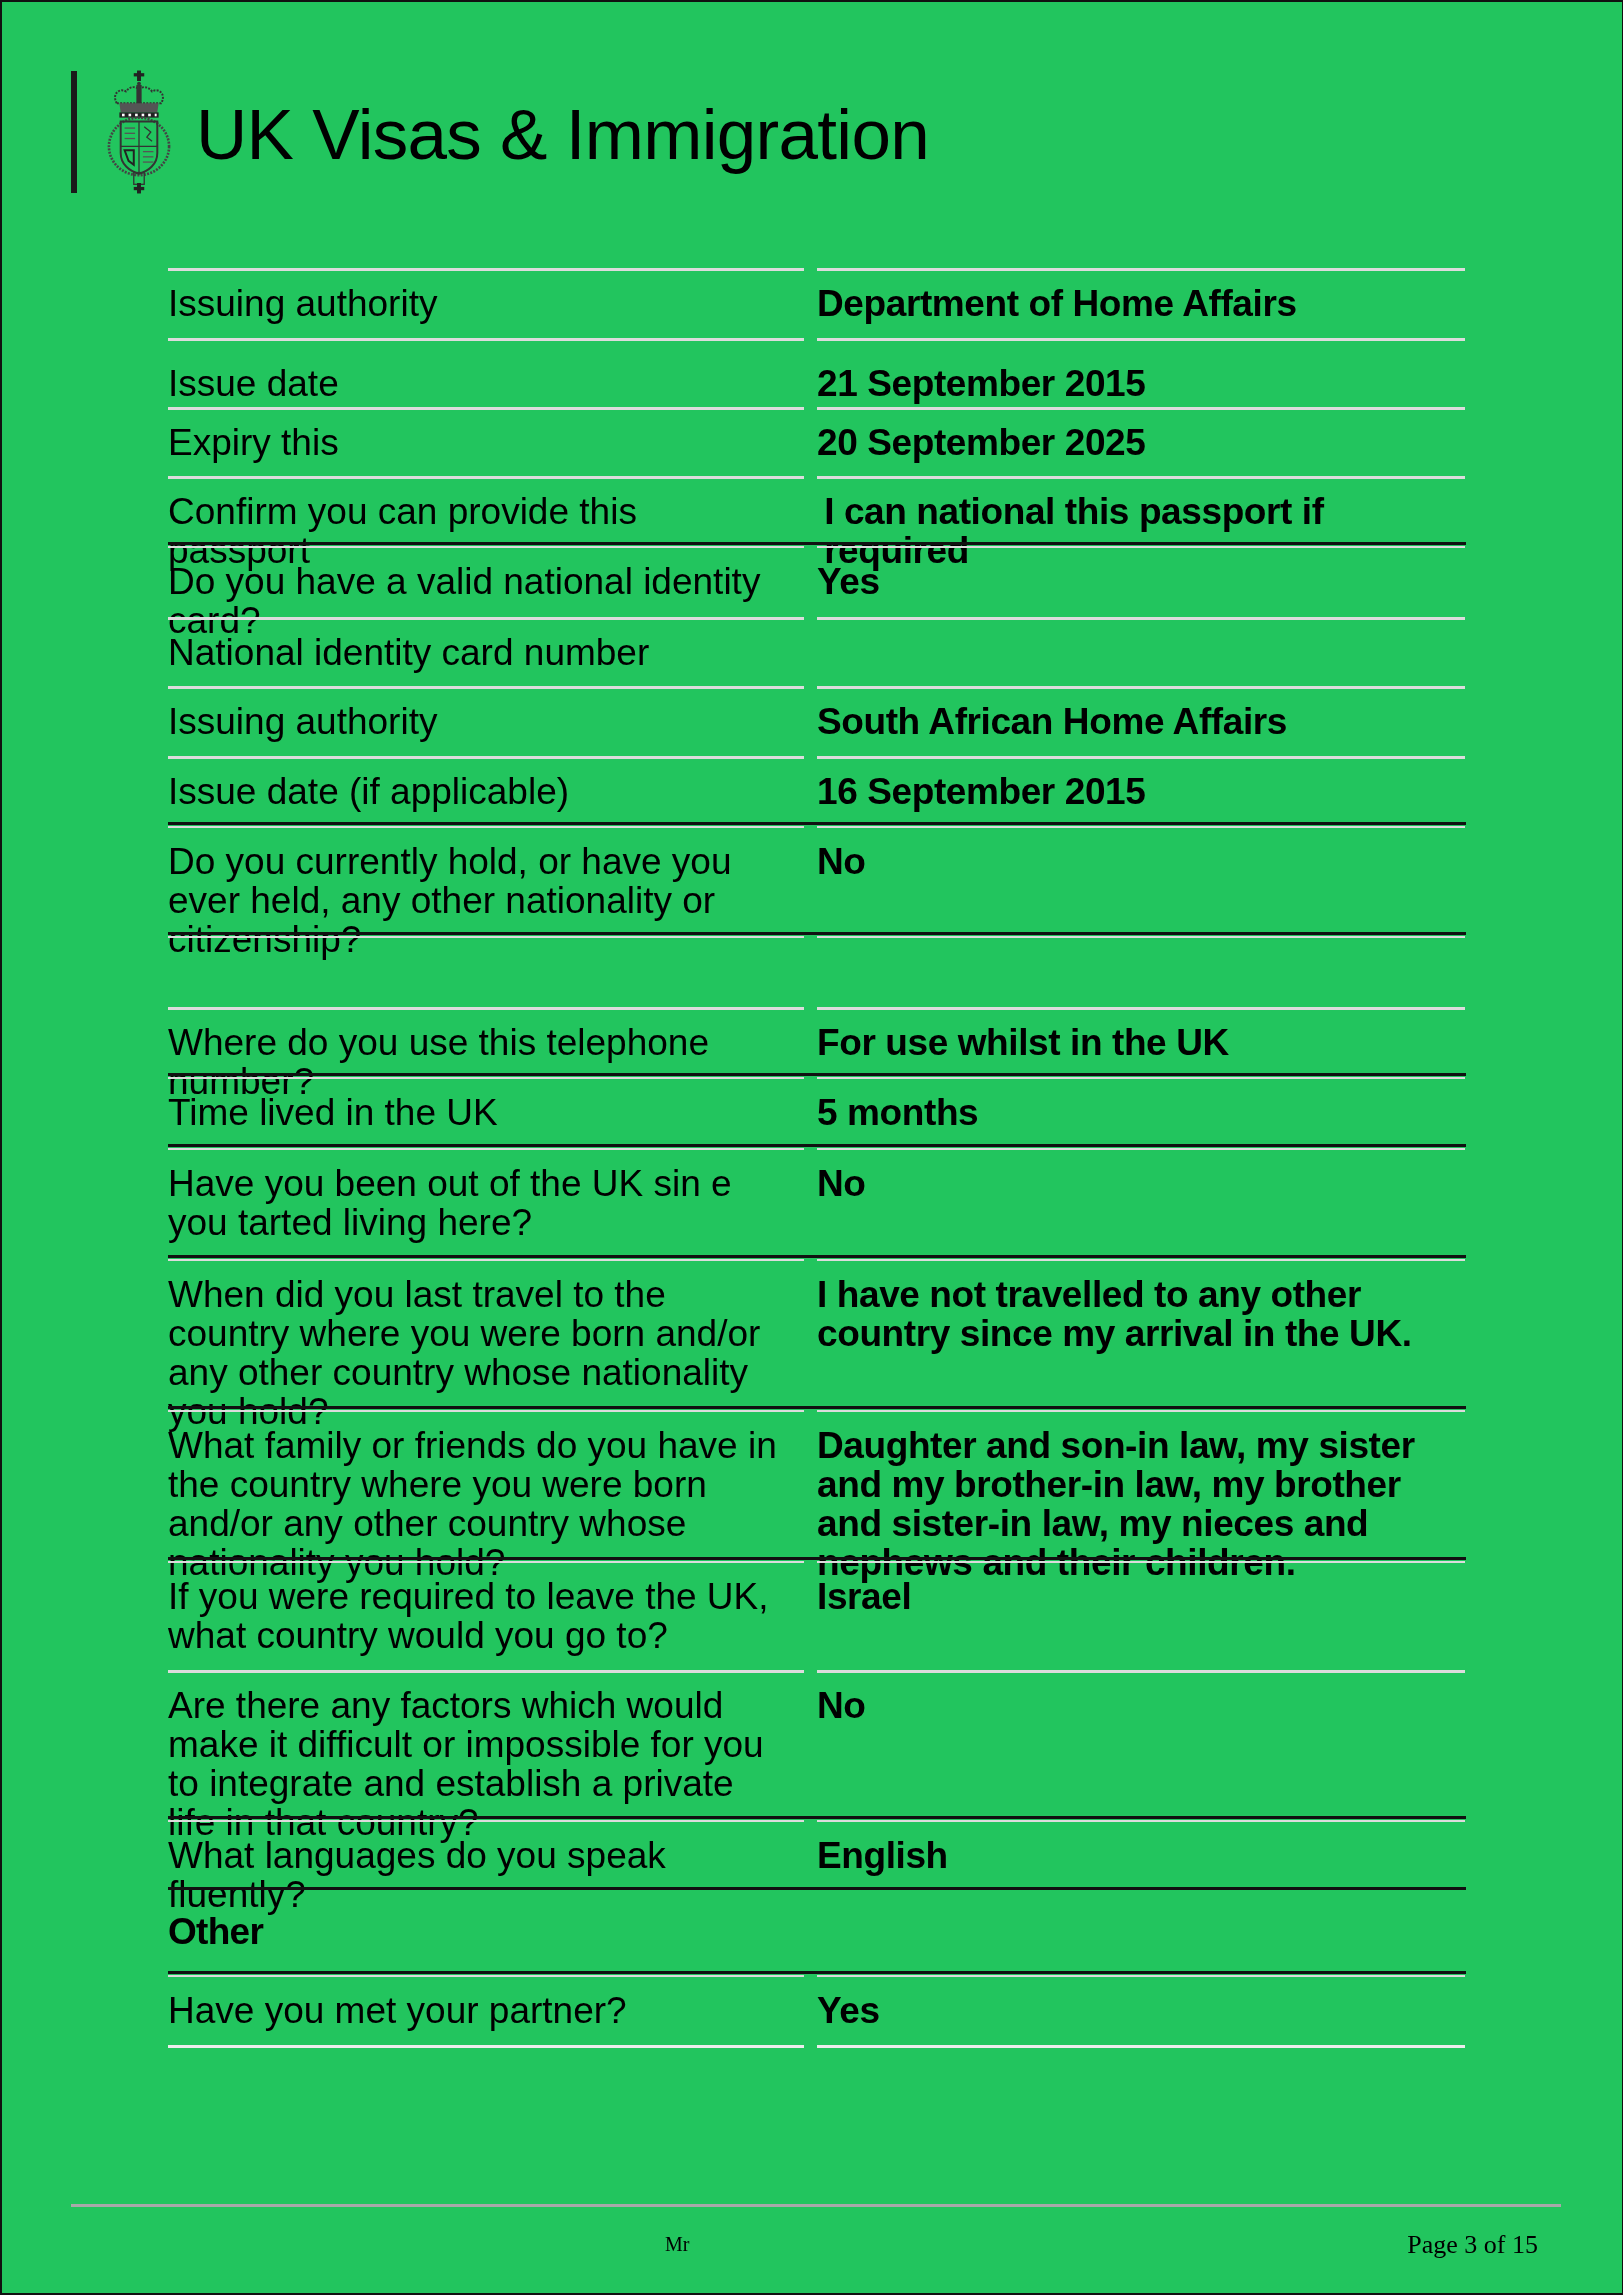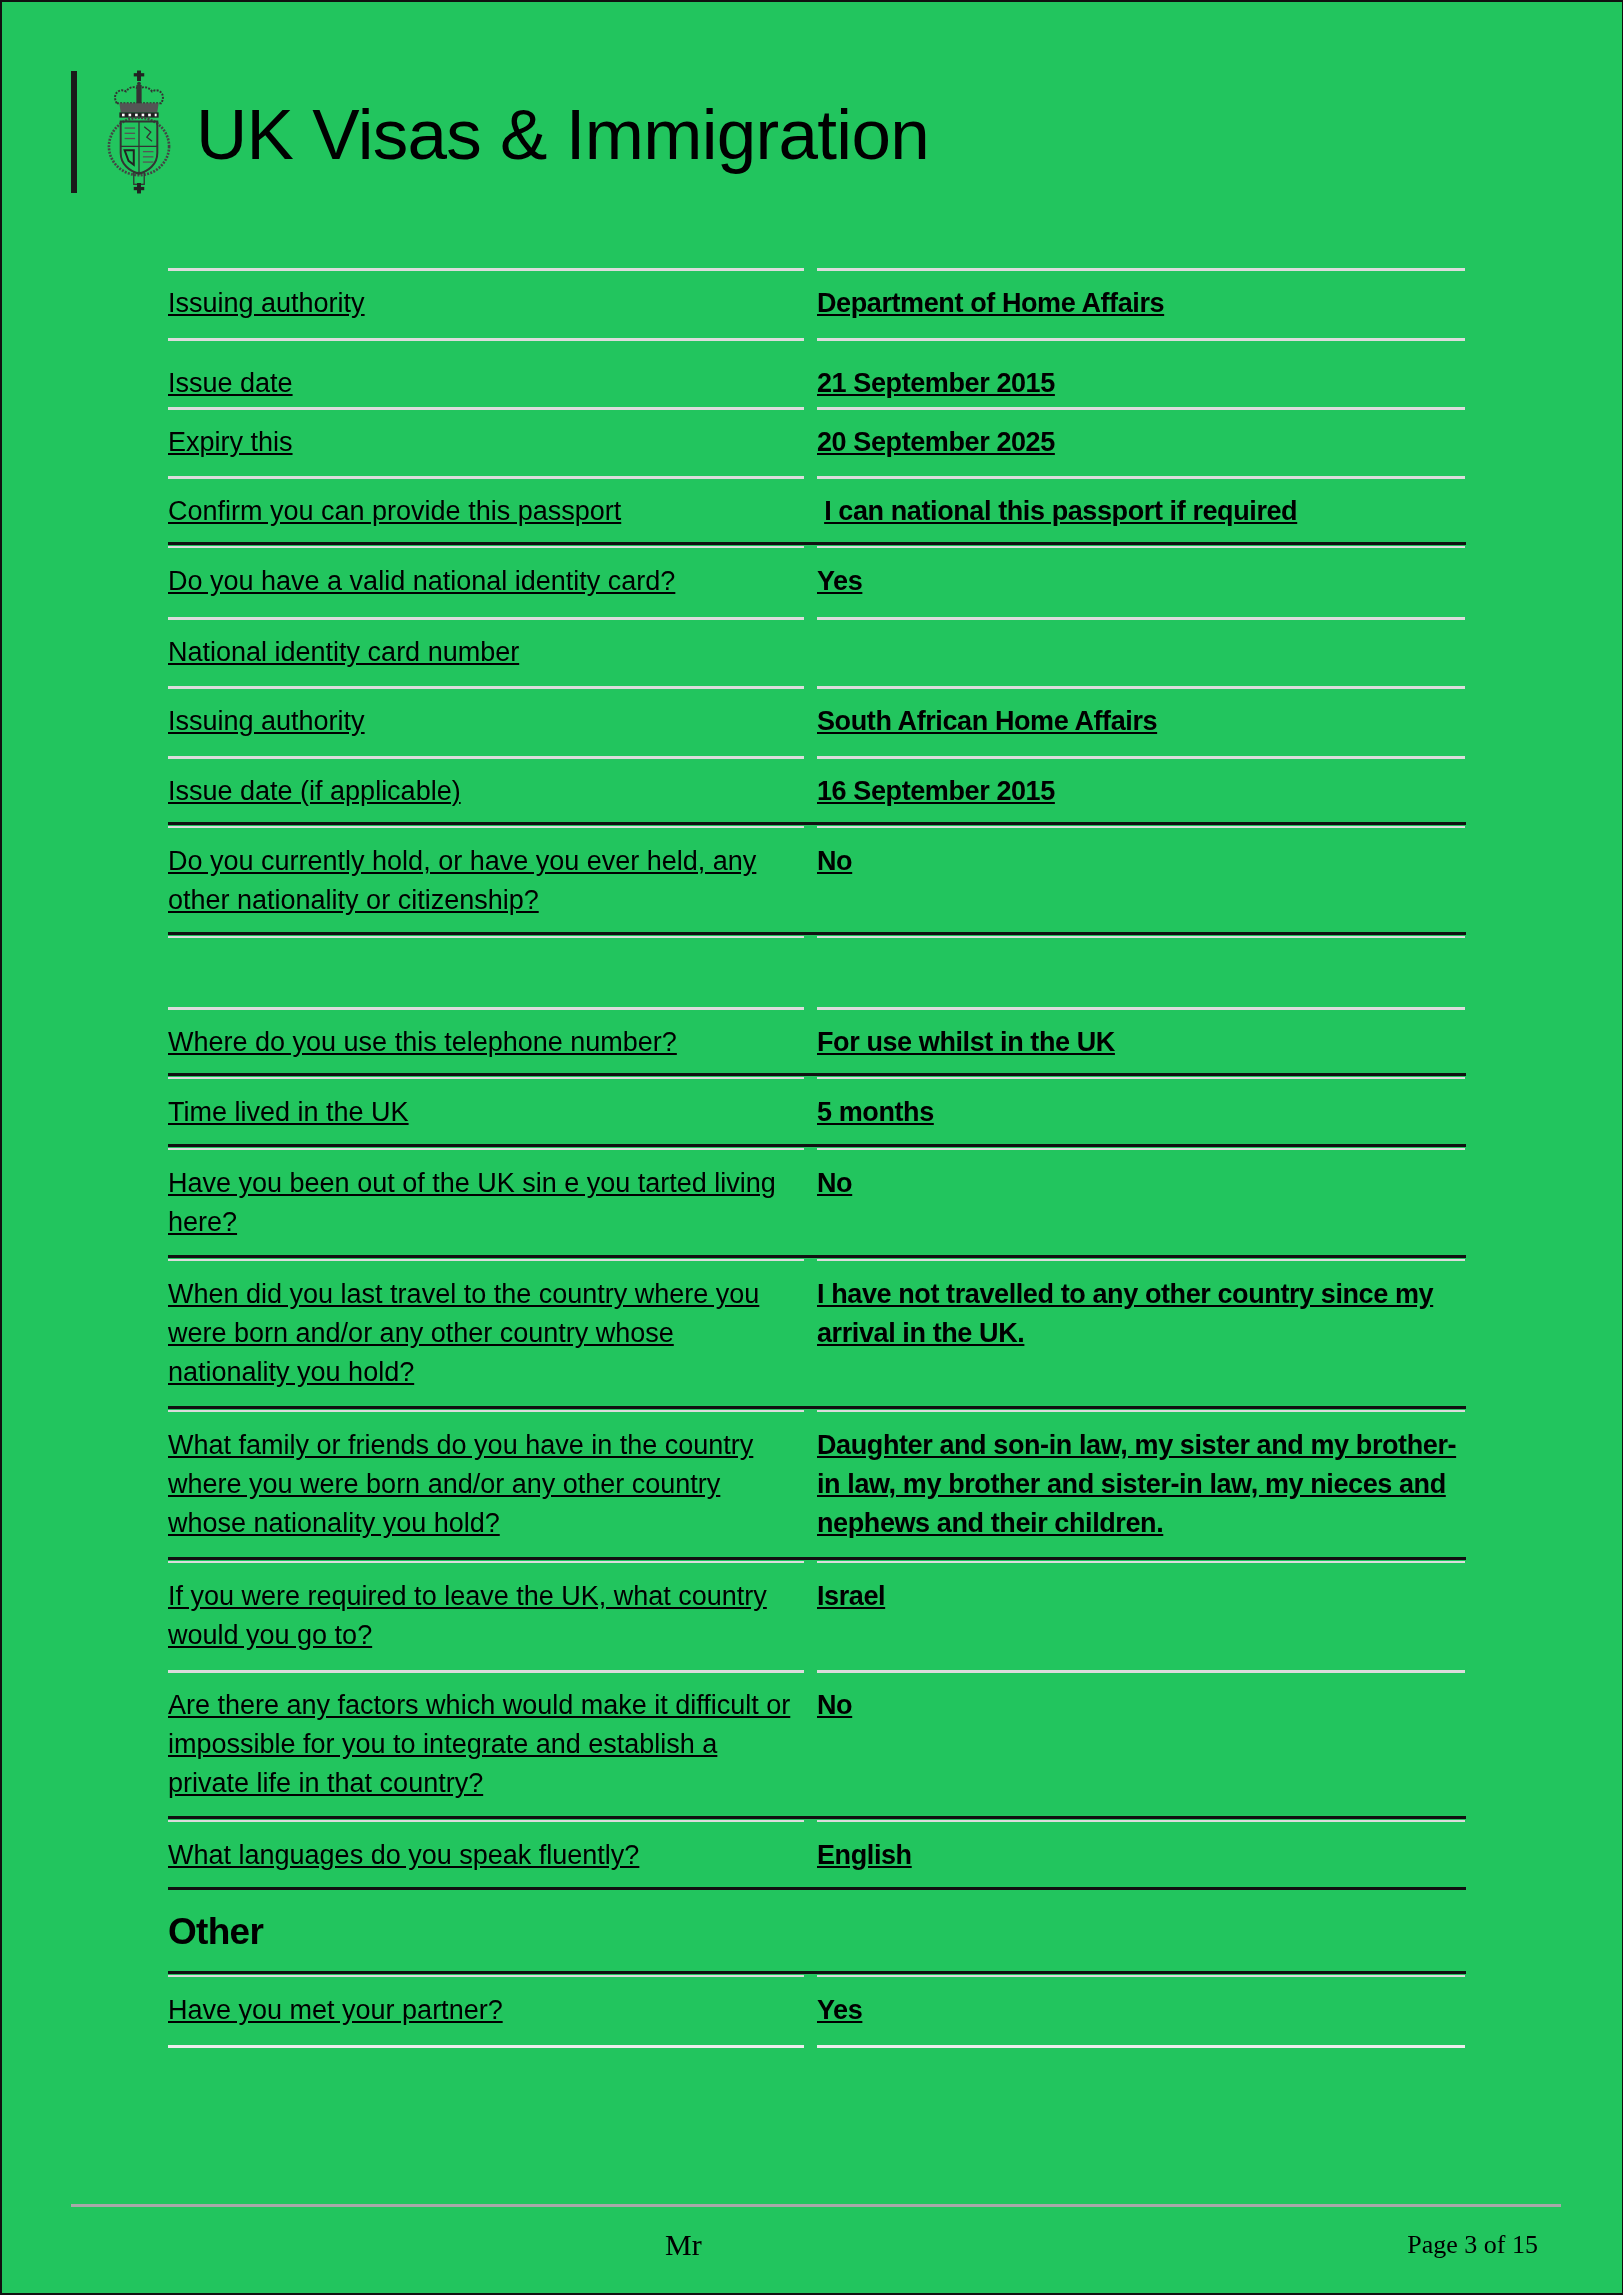"Issuing authority" .row .cell-l, .row .cell-r { font-size: 27px -> 37px; text-decoration: underline -> none }
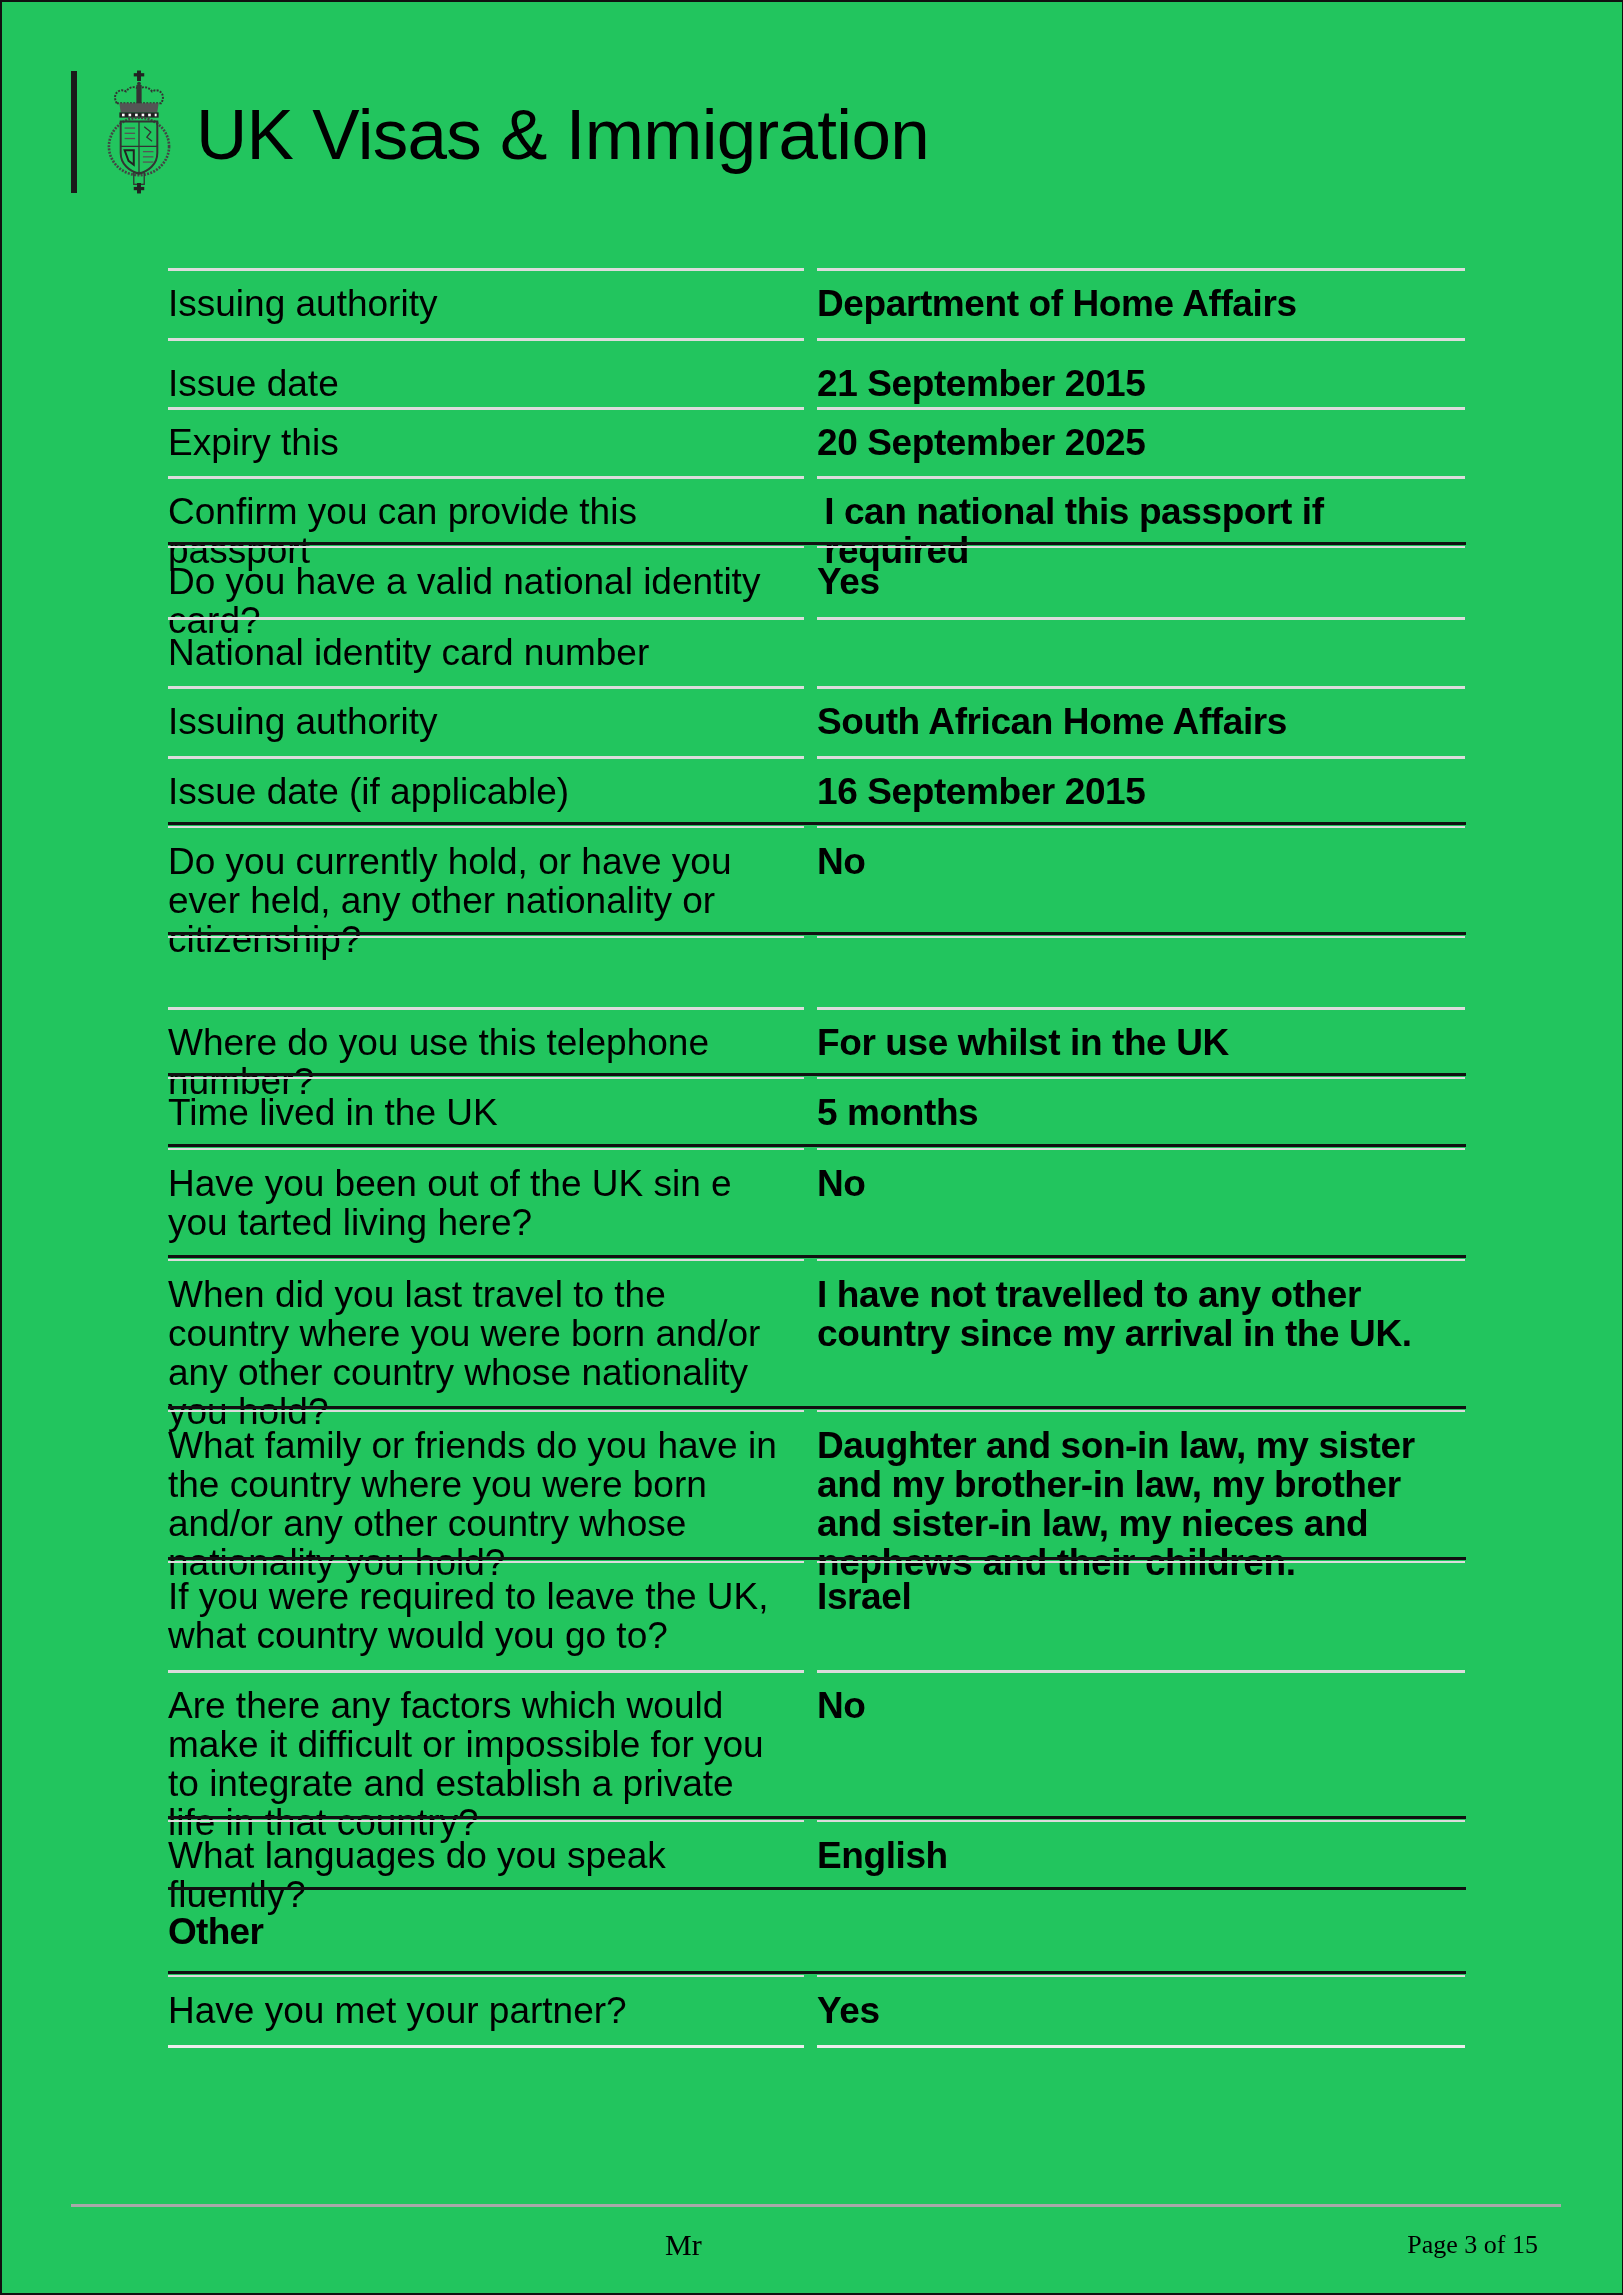"Mr" .footer-left { font-size: 30px -> 20px }
